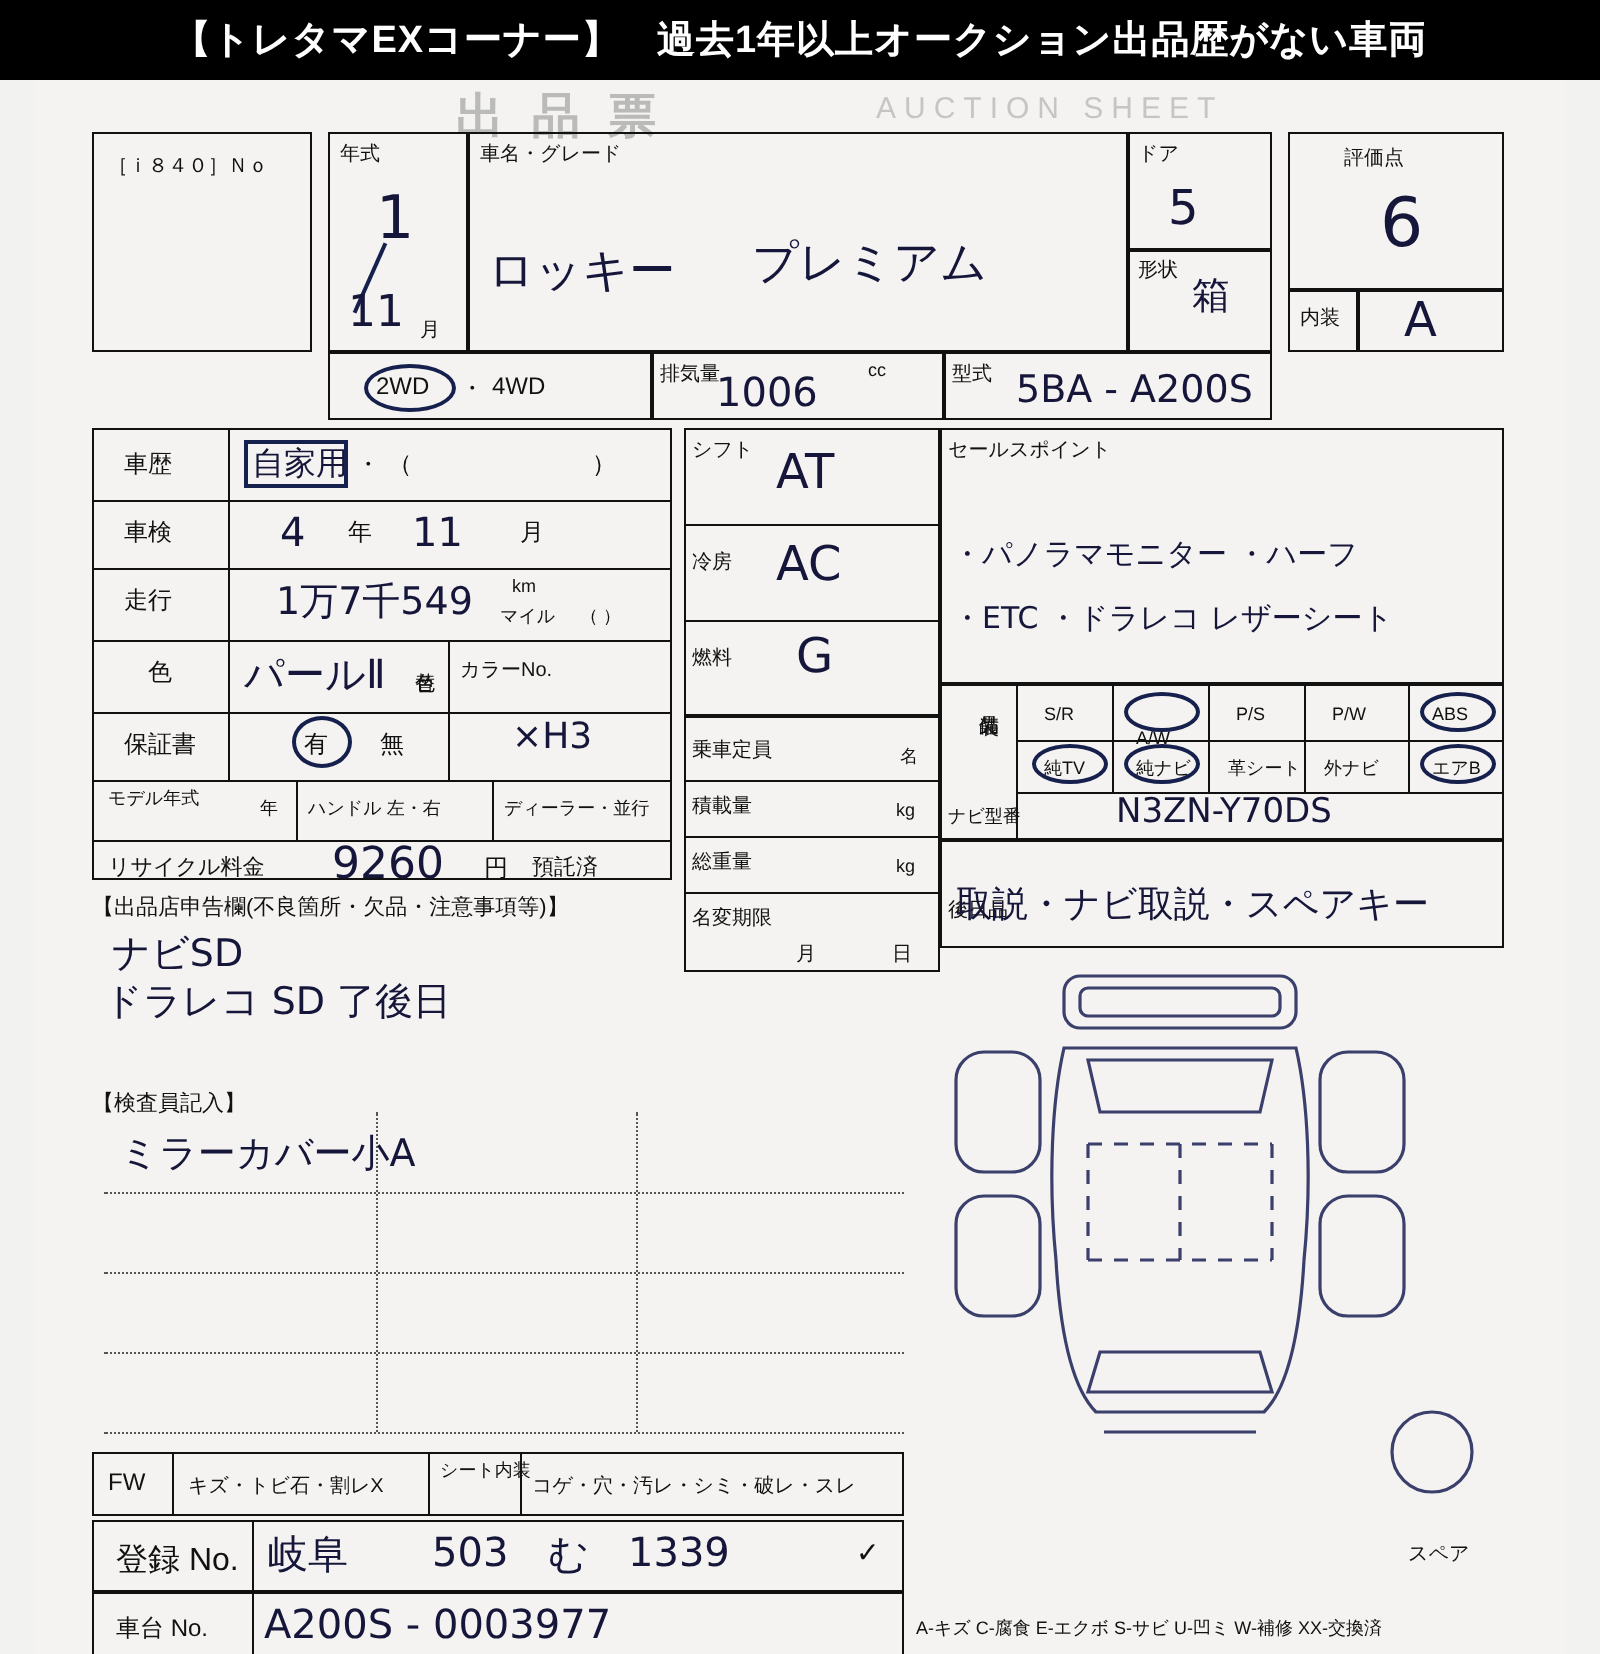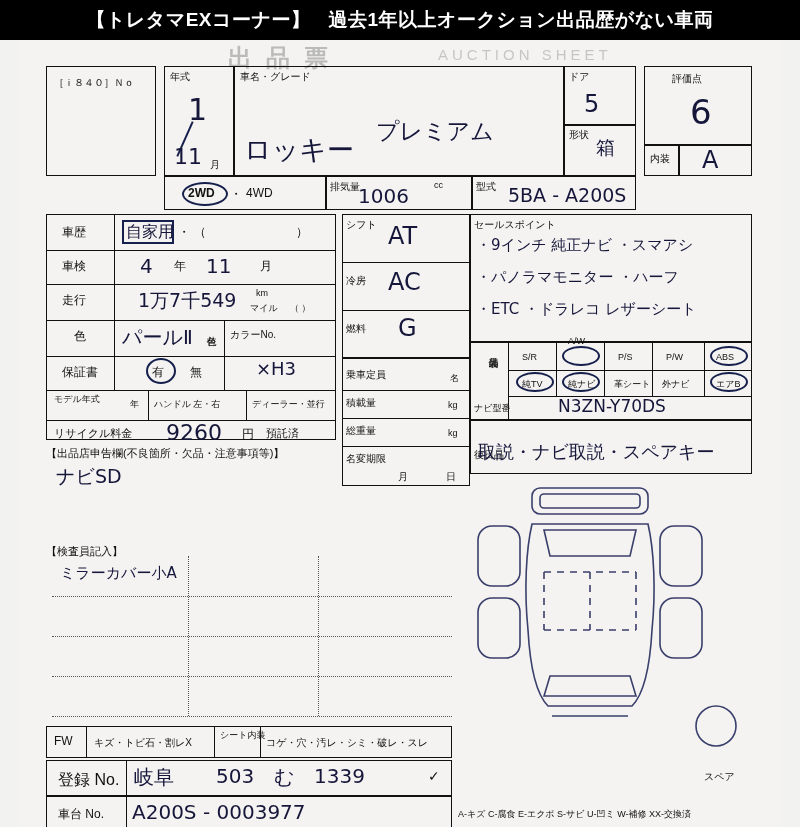"ロッキー" div.hw { font-size: 27px -> 23px; margin-top: 12px -> none }
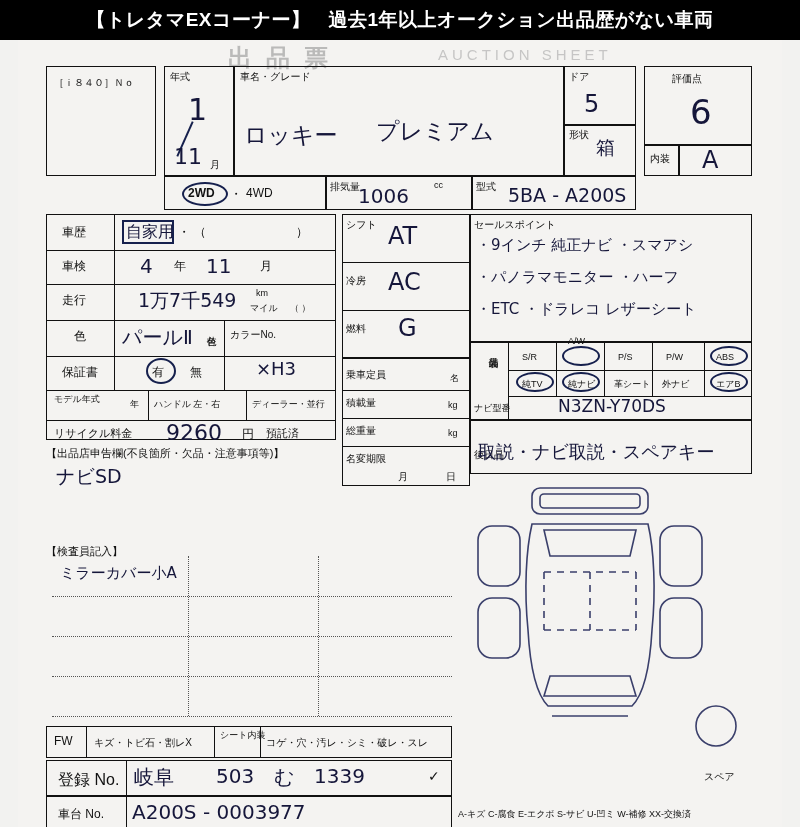"2WD" div.lbl { font-weight: bold -> none }
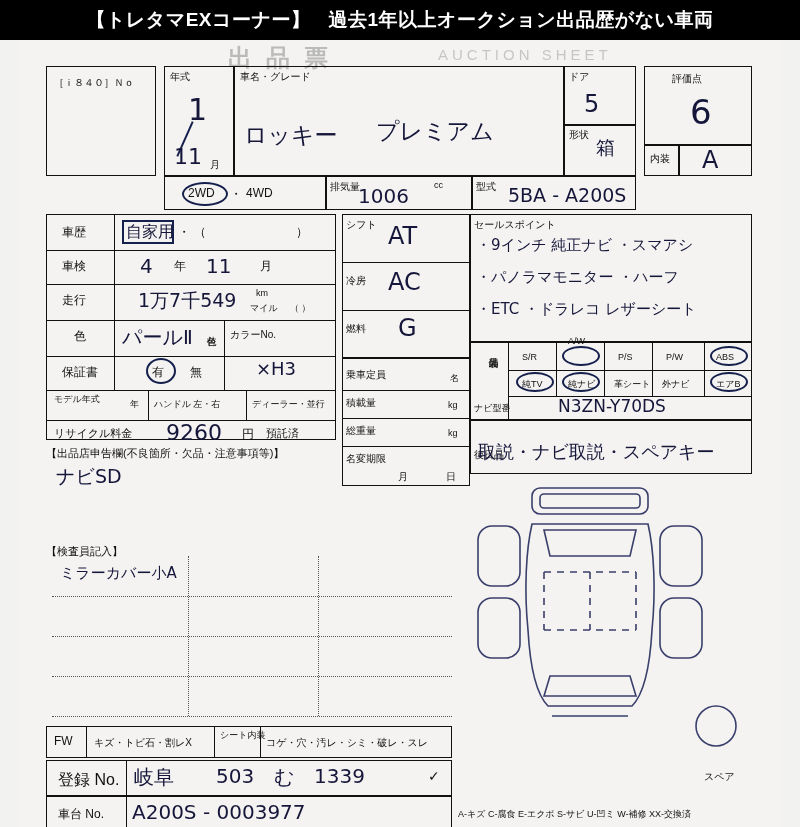"・9インチ 純正ナビ ・スマアシ" div.hw { html: <div>・9インチ 純正ナビ ・スマアシ</div> -> none }
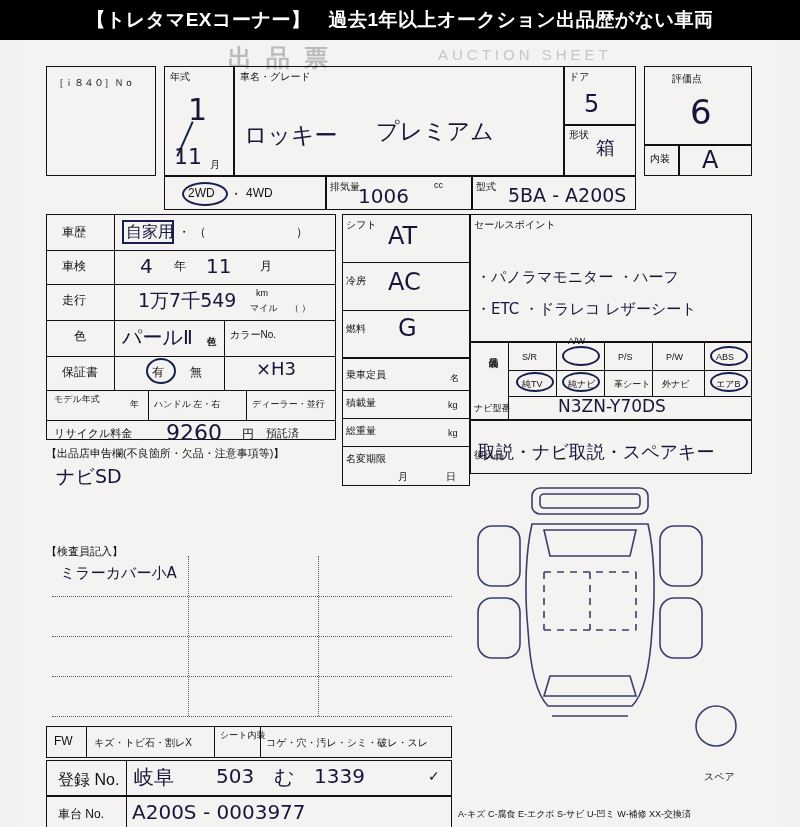"A/W" div.lbl { top: 296px -> 324px }
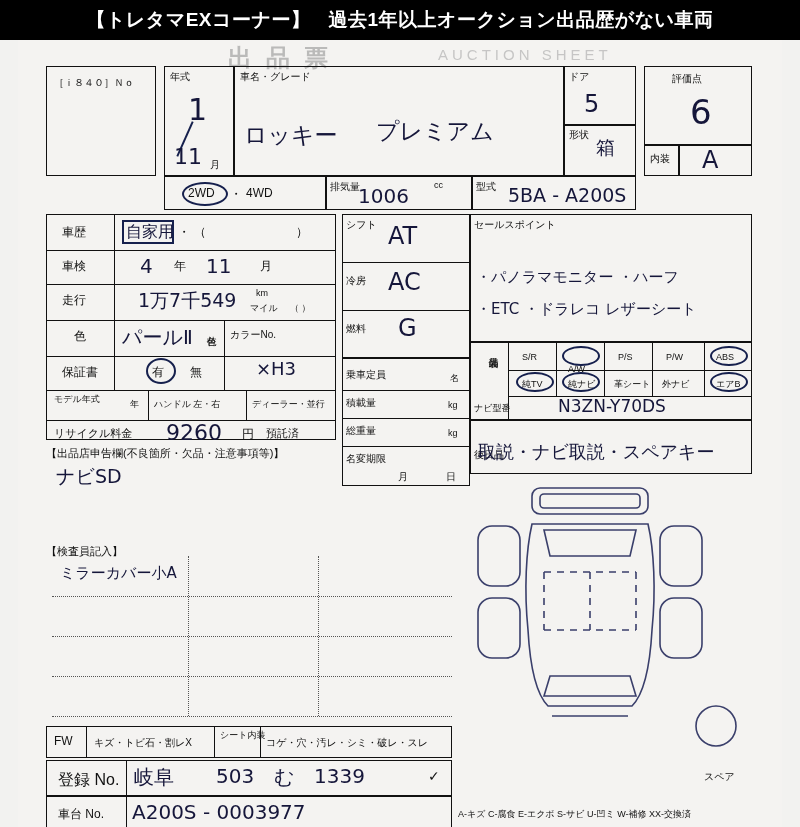"ドラレコ SD 了後日" div.hw { html: none -> <div>ドラレコ SD 了後日</div> }
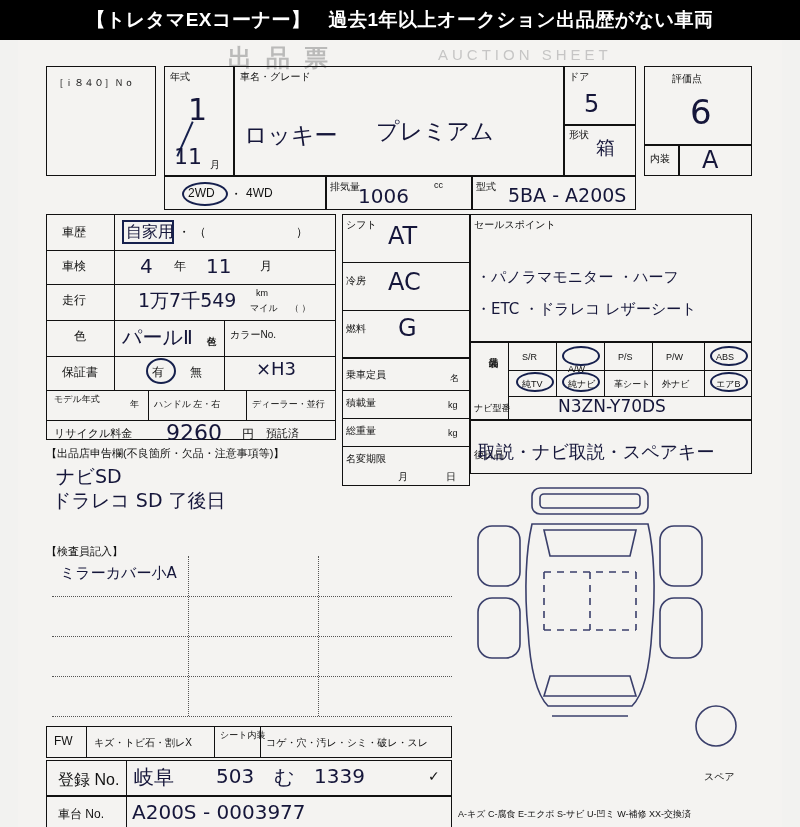"ミラーカバー小A" div.hw { font-size: 15px -> 19px }
